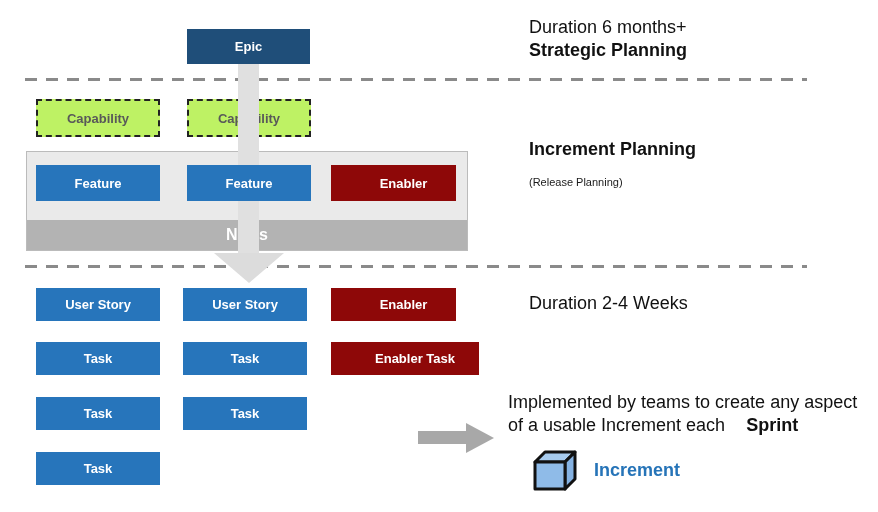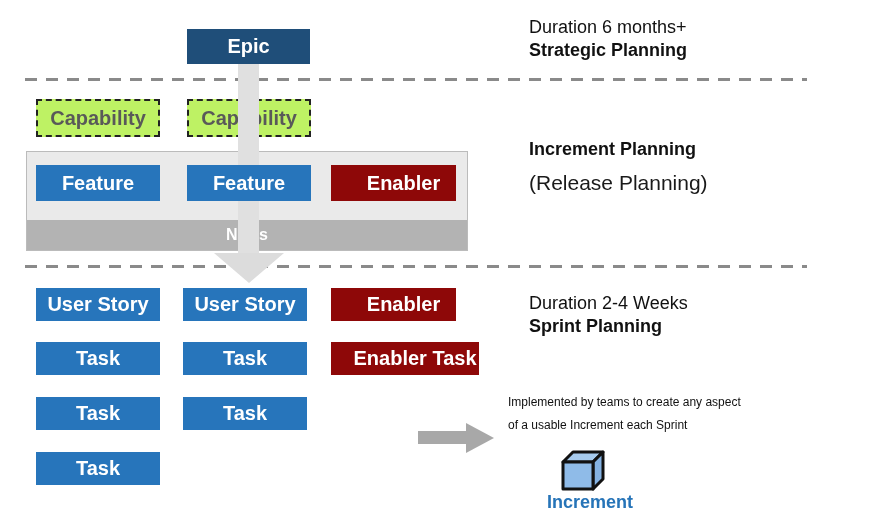"Epic" .box { font-size: 20px -> 13px }
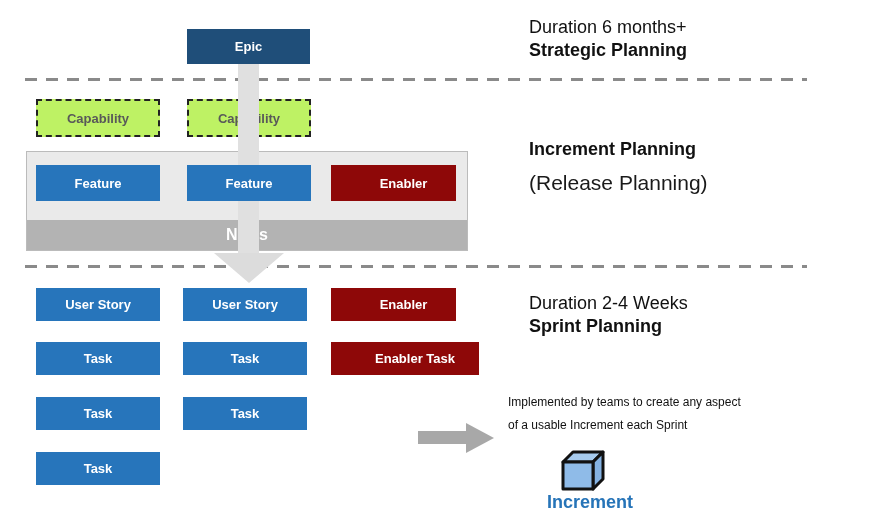"(Release Planning)" .note .sub { font-size: 21px -> 11px }
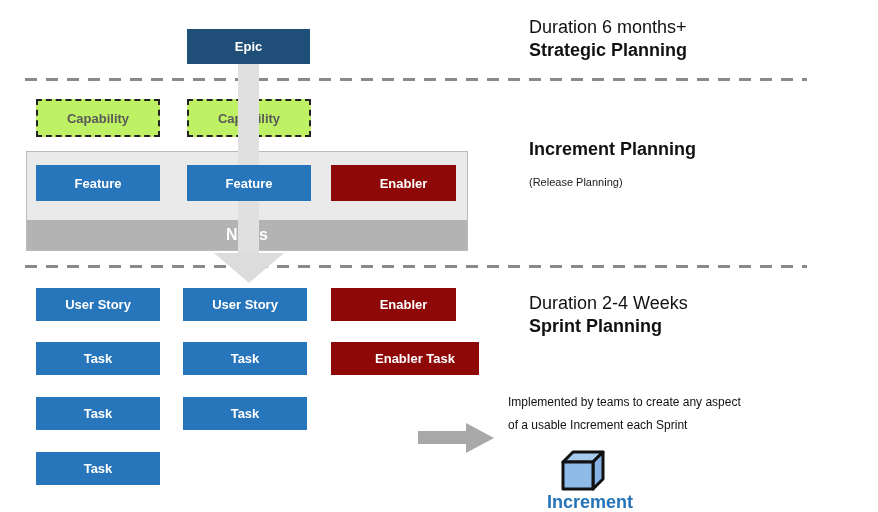"Sprint Planning" div.title { html: <div>Sprint Planning</div> -> none }
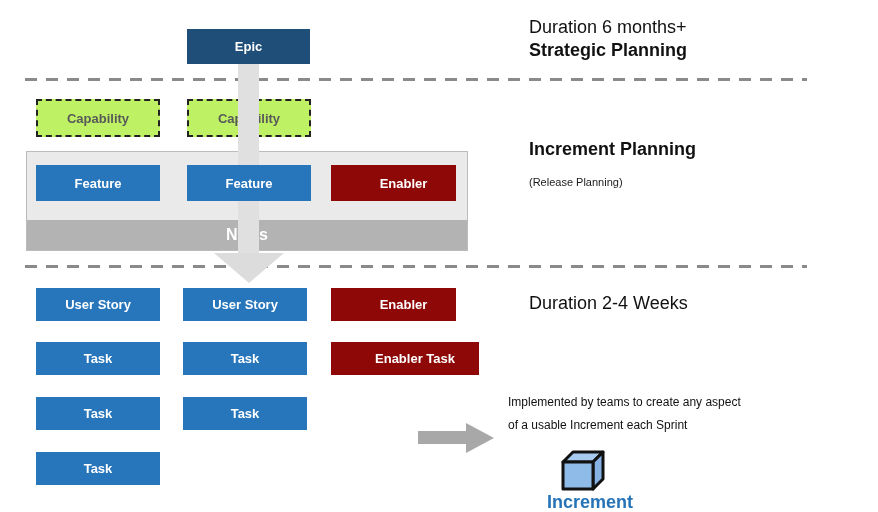"Implemented by teams to create" .note-small { font-size: 12px -> 18px }
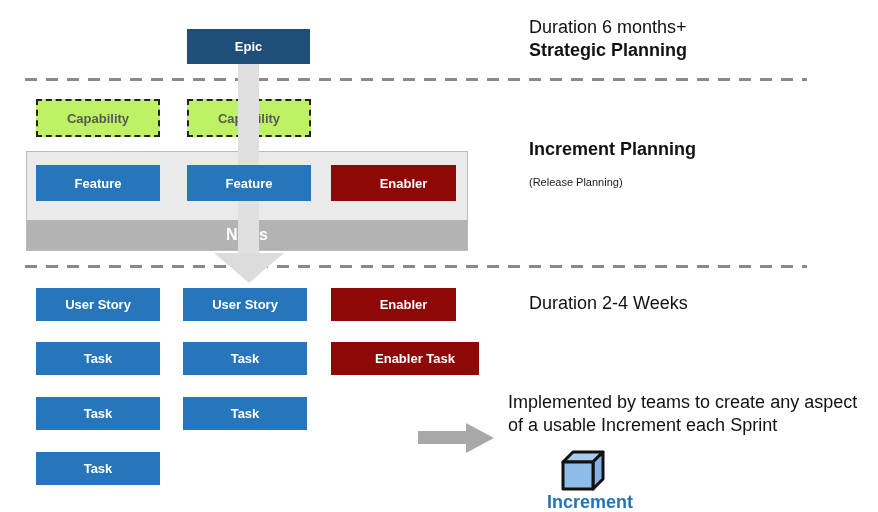"Sprint" span { font-weight: normal -> bold; margin-left: none -> 16px }
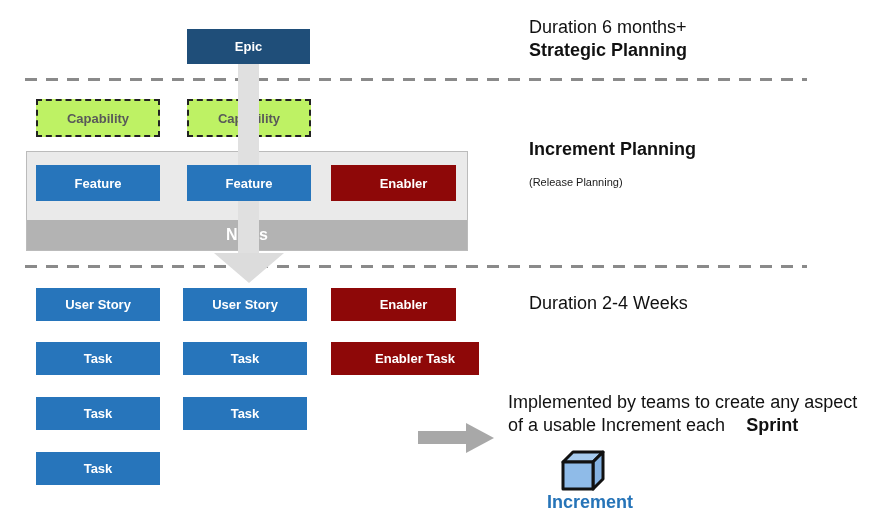"Increment" .increment-row { flex-direction: column -> none }
